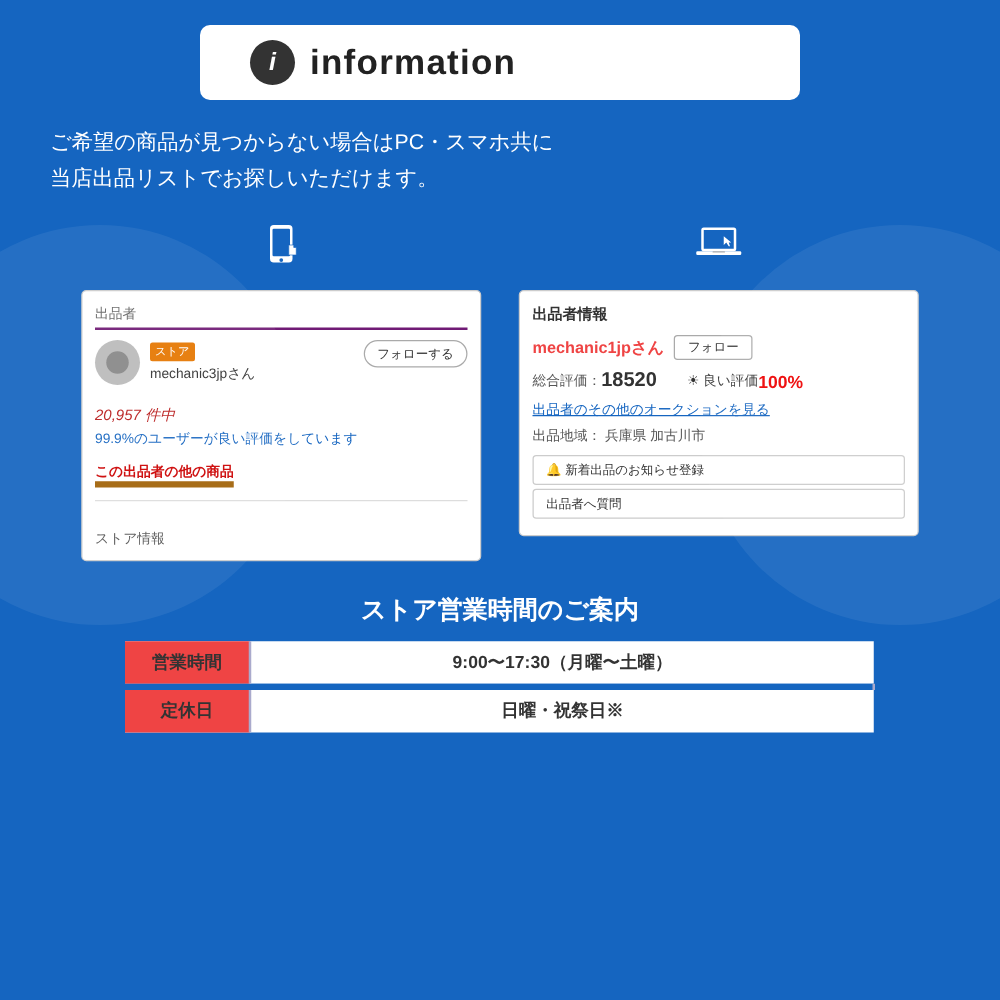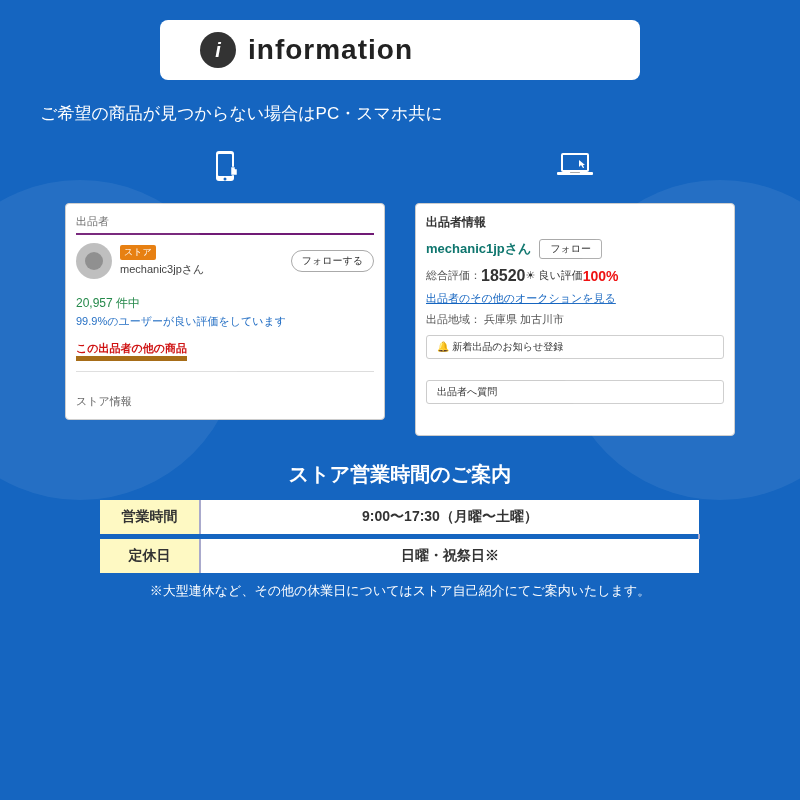"当店出品リストでお探しいただけます。" div { html: none -> <div>当店出品リストでお探しいただけます。</div> }
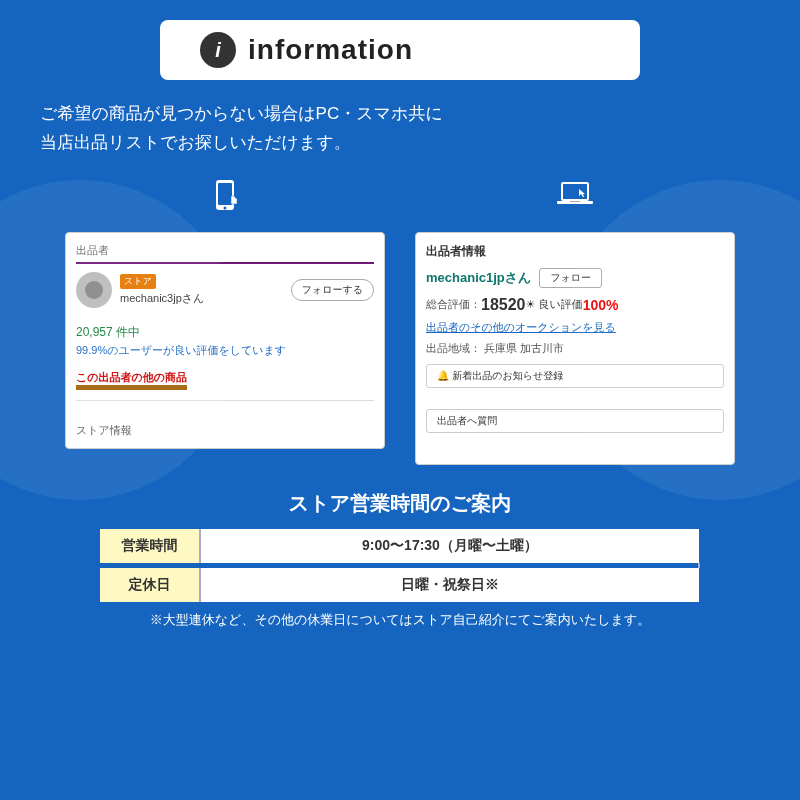"ストア" .mobile-screenshot .seller-row { align-items: center -> flex-start }
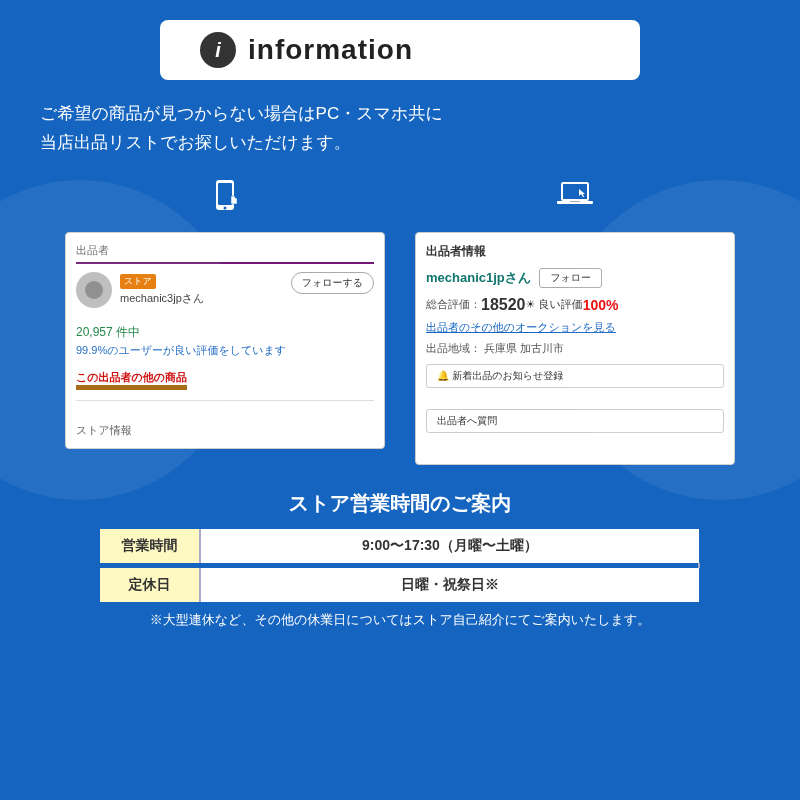"mechanic1jpさん" .pc-seller-name { color: #0f766e -> #ef4444 }
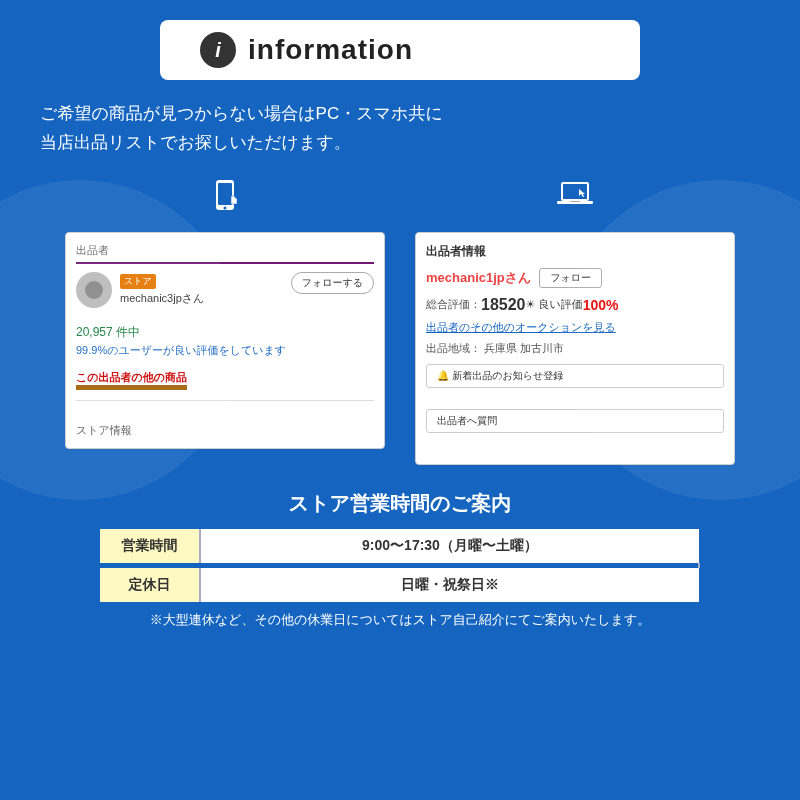"☀ 良い評価" span { margin-left: 0 -> 24px }
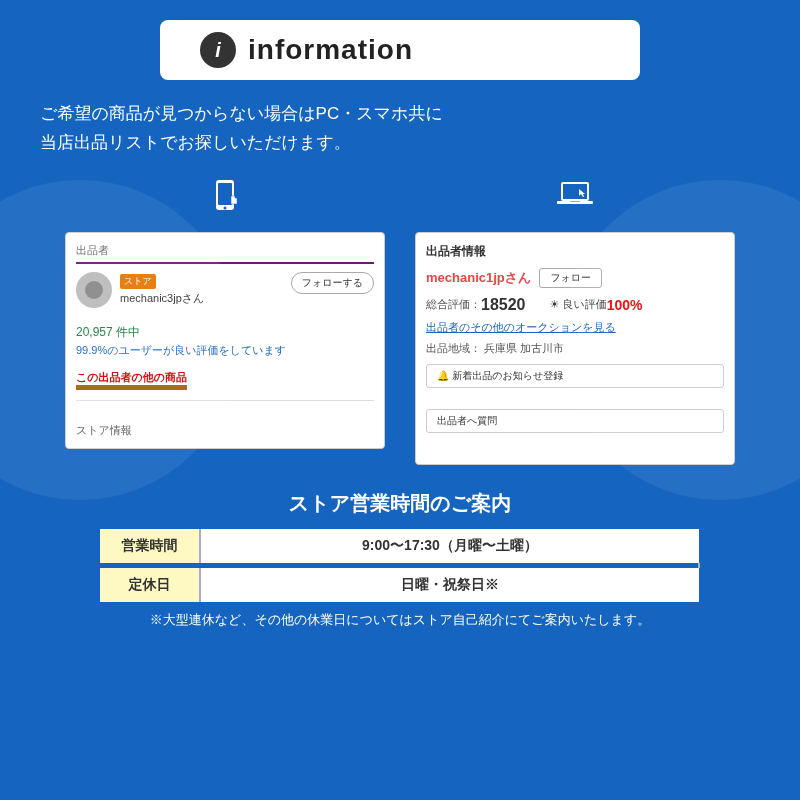"20,957 件中" .rating-count { color: #15803d -> #b91c1c; font-style: none -> italic }
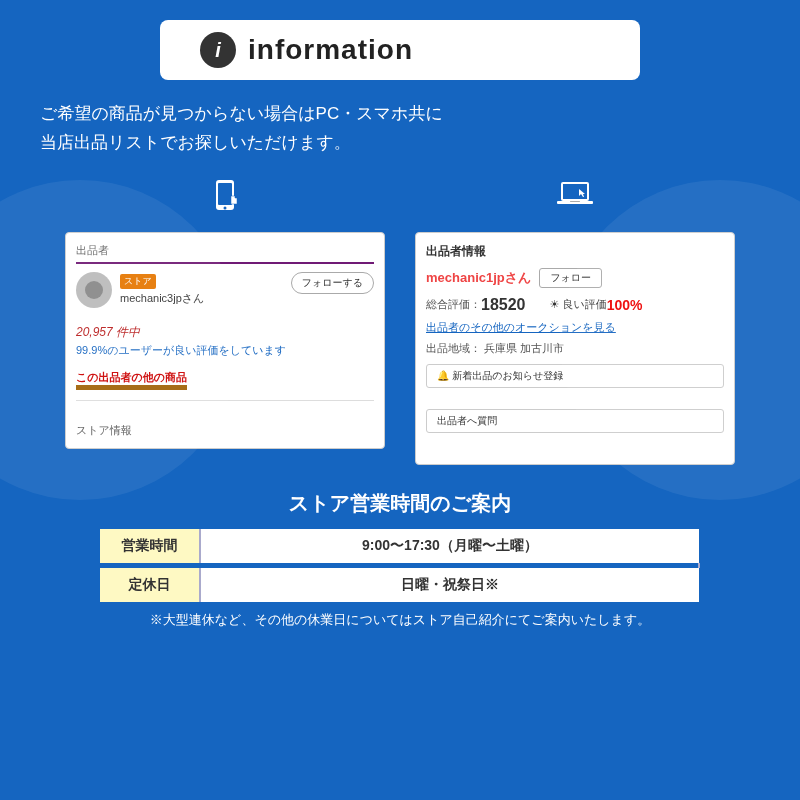"🔔 新着出品のお知らせ登録" .pc-btn { margin-bottom: 21px -> 3px }
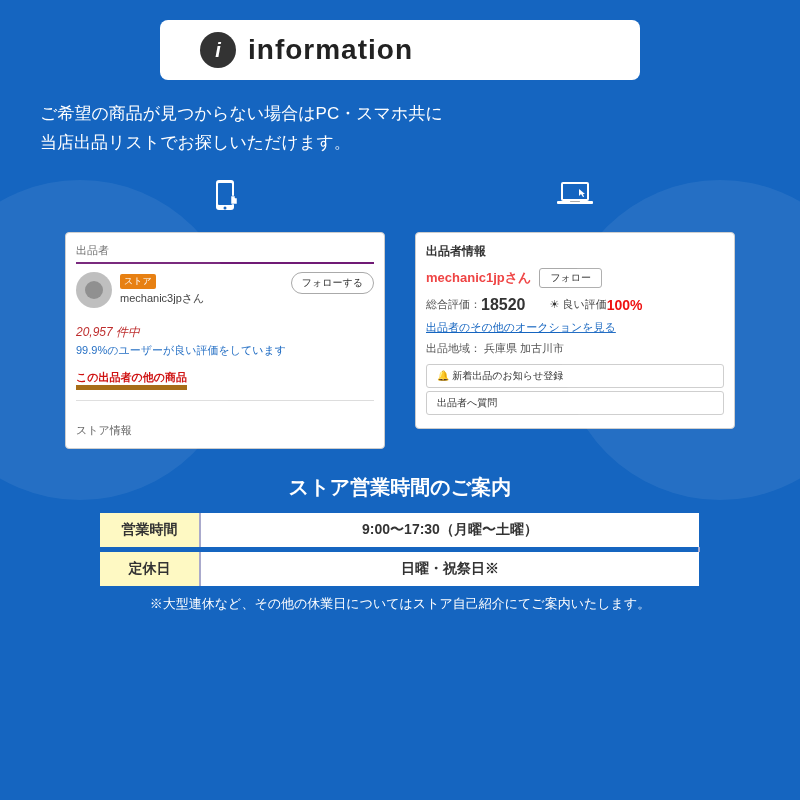"営業時間" .hours-table td:first-child { background: #fef9c3 -> #ef4444 }
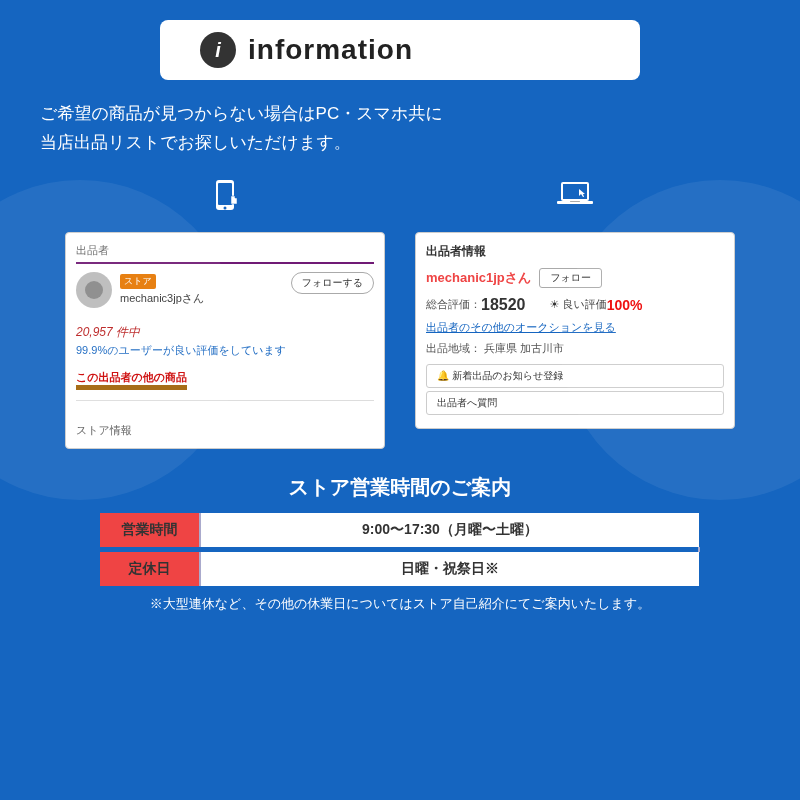"※大型連休など、その他の休業日についてはストア自己紹介にてご案内いたします。" div.footer-note { html: <div>※大型連休など、その他の休業日についてはストア自己紹介にてご案内いたします。</div> -> none }
